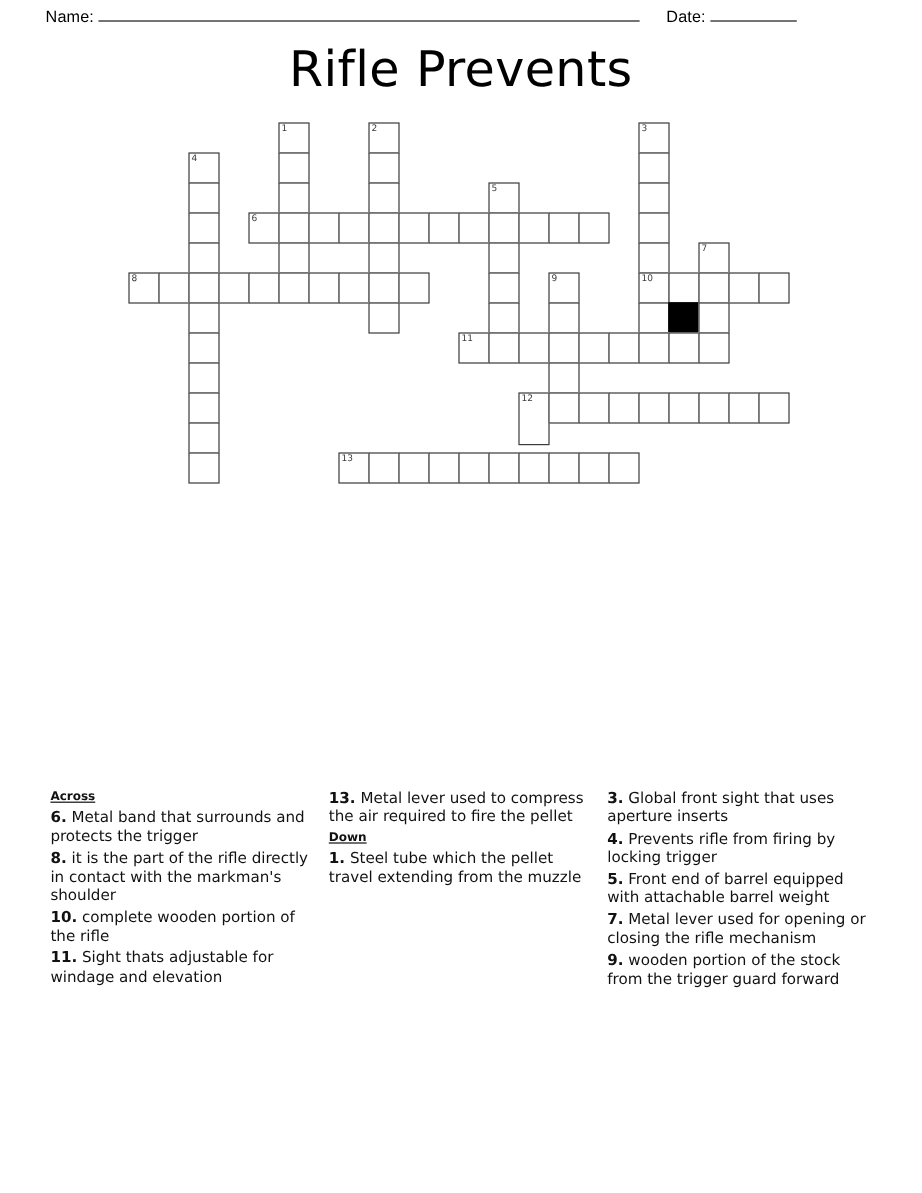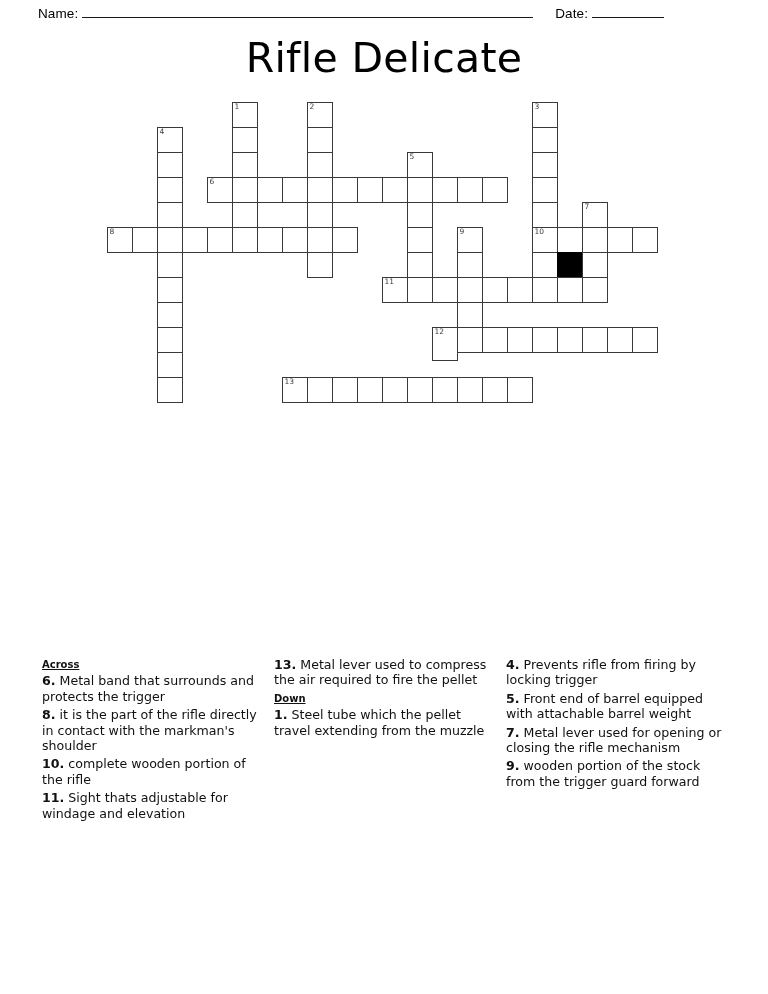"Rifle Delicate" div.title { text: Delicate -> Prevents }
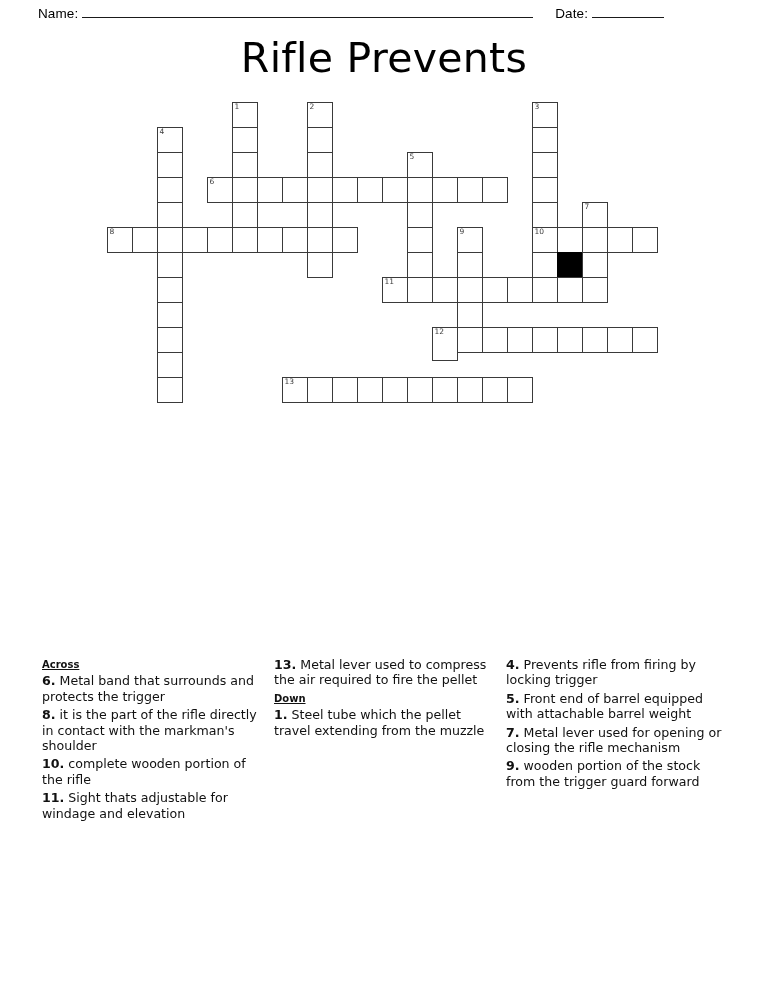"12" div.cell { height: 34px -> 44px }
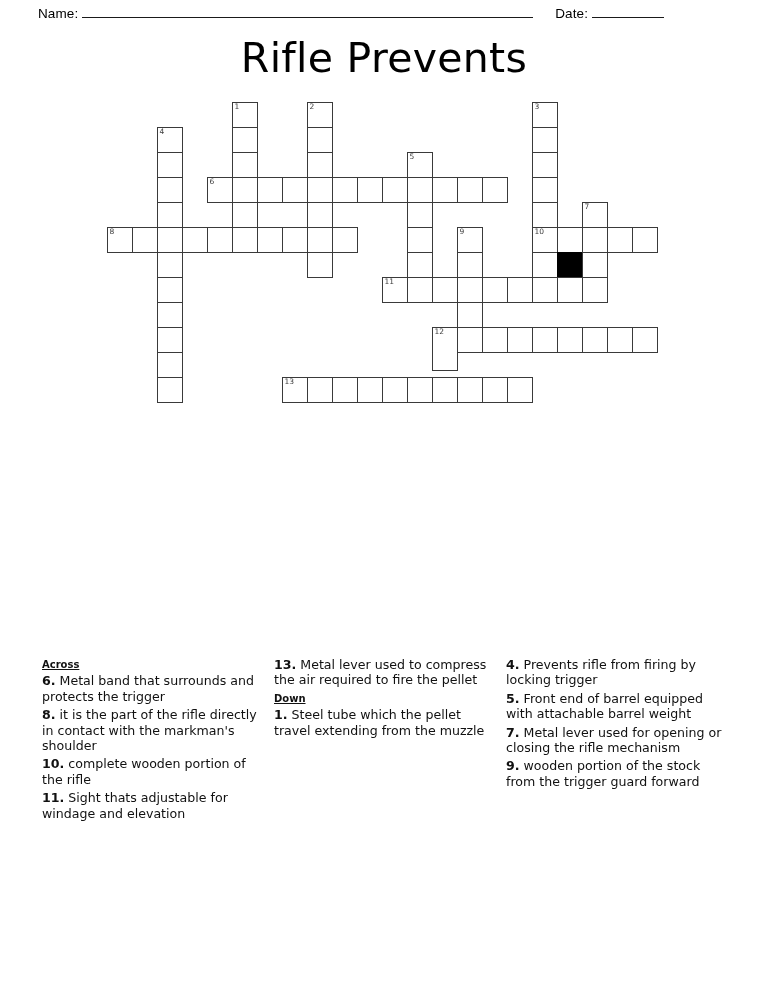"3. Global front sight that" span.clue { html: none -> <span><b>3.</b><span> Global front sight that uses aperture inserts</span></span> }
